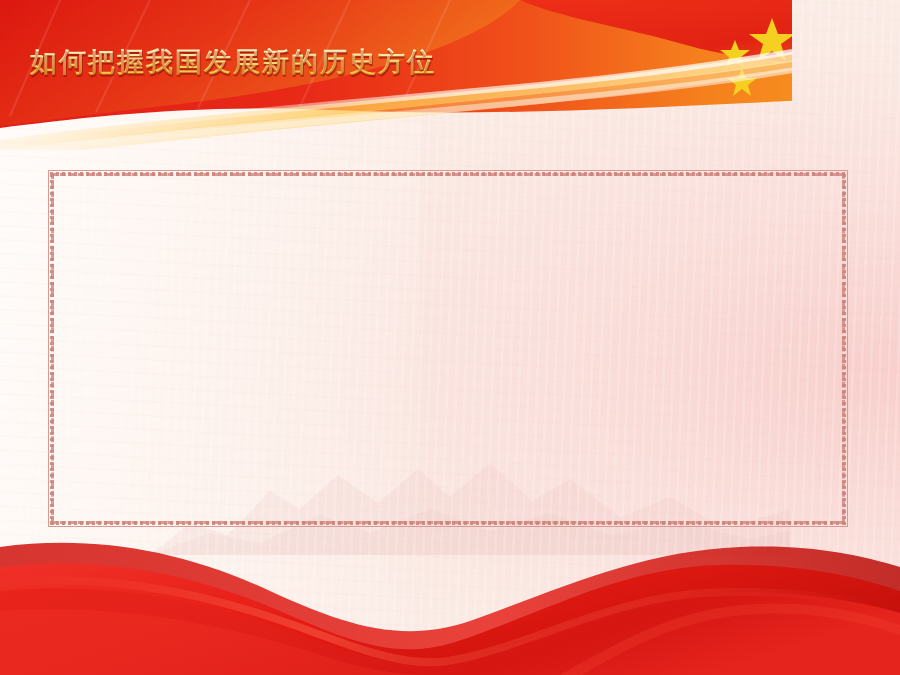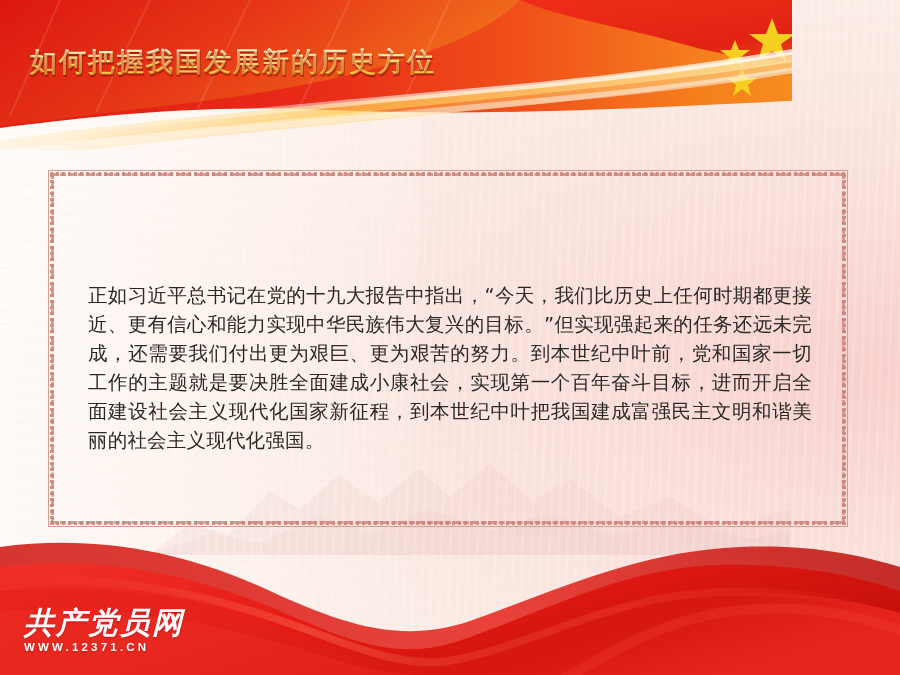"正如习近平总书记在党的十九大报告中指出，“今天，我们比历史上任何时期都更接近、更" div.body-text { html: <div>正如习近平总书记在党的十九大报告中指出，“今天，我们比历史上任何时期都更接近、更有信心和能力实现中华民族伟大复兴的目标。”但实现强起来的任务还远未完成，还需要我们付出更为艰巨、更为艰苦的努力。到本世纪中叶前，党和国家一切工作的主题就是要决胜全面建成小康社会，实现第一个百年奋斗目标，进而开启全面建设社会主义现代化国家新征程，到本世纪中叶把我国建成富强民主文明和谐美丽的社会主义现代化强国。</div> -> none }
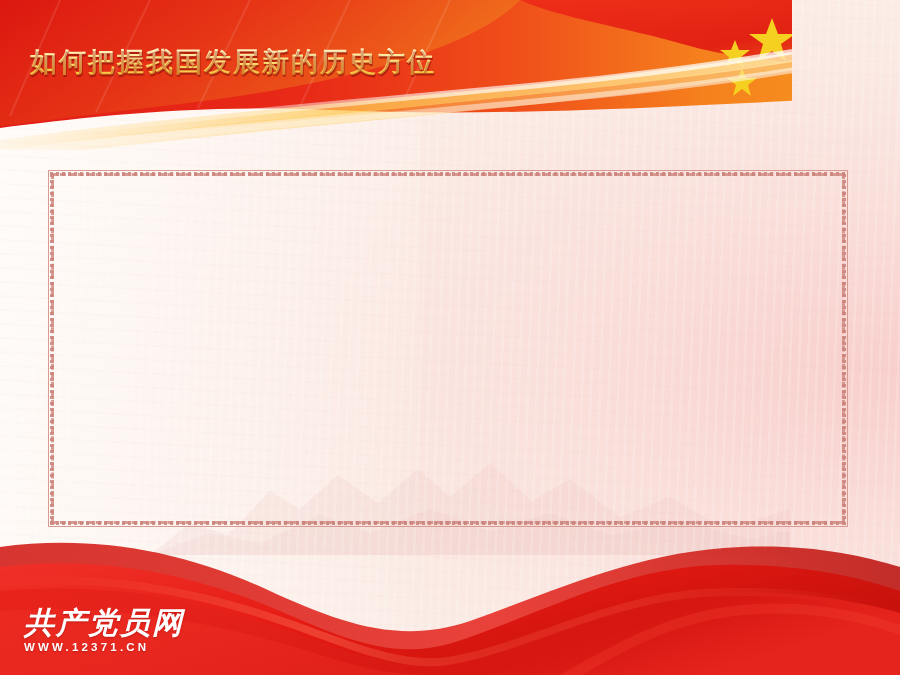"共产党员网" div.footer-logo { html: <div> <div>共产党员网</div> <div>WWW.12371.CN</div> </div> -> none }
